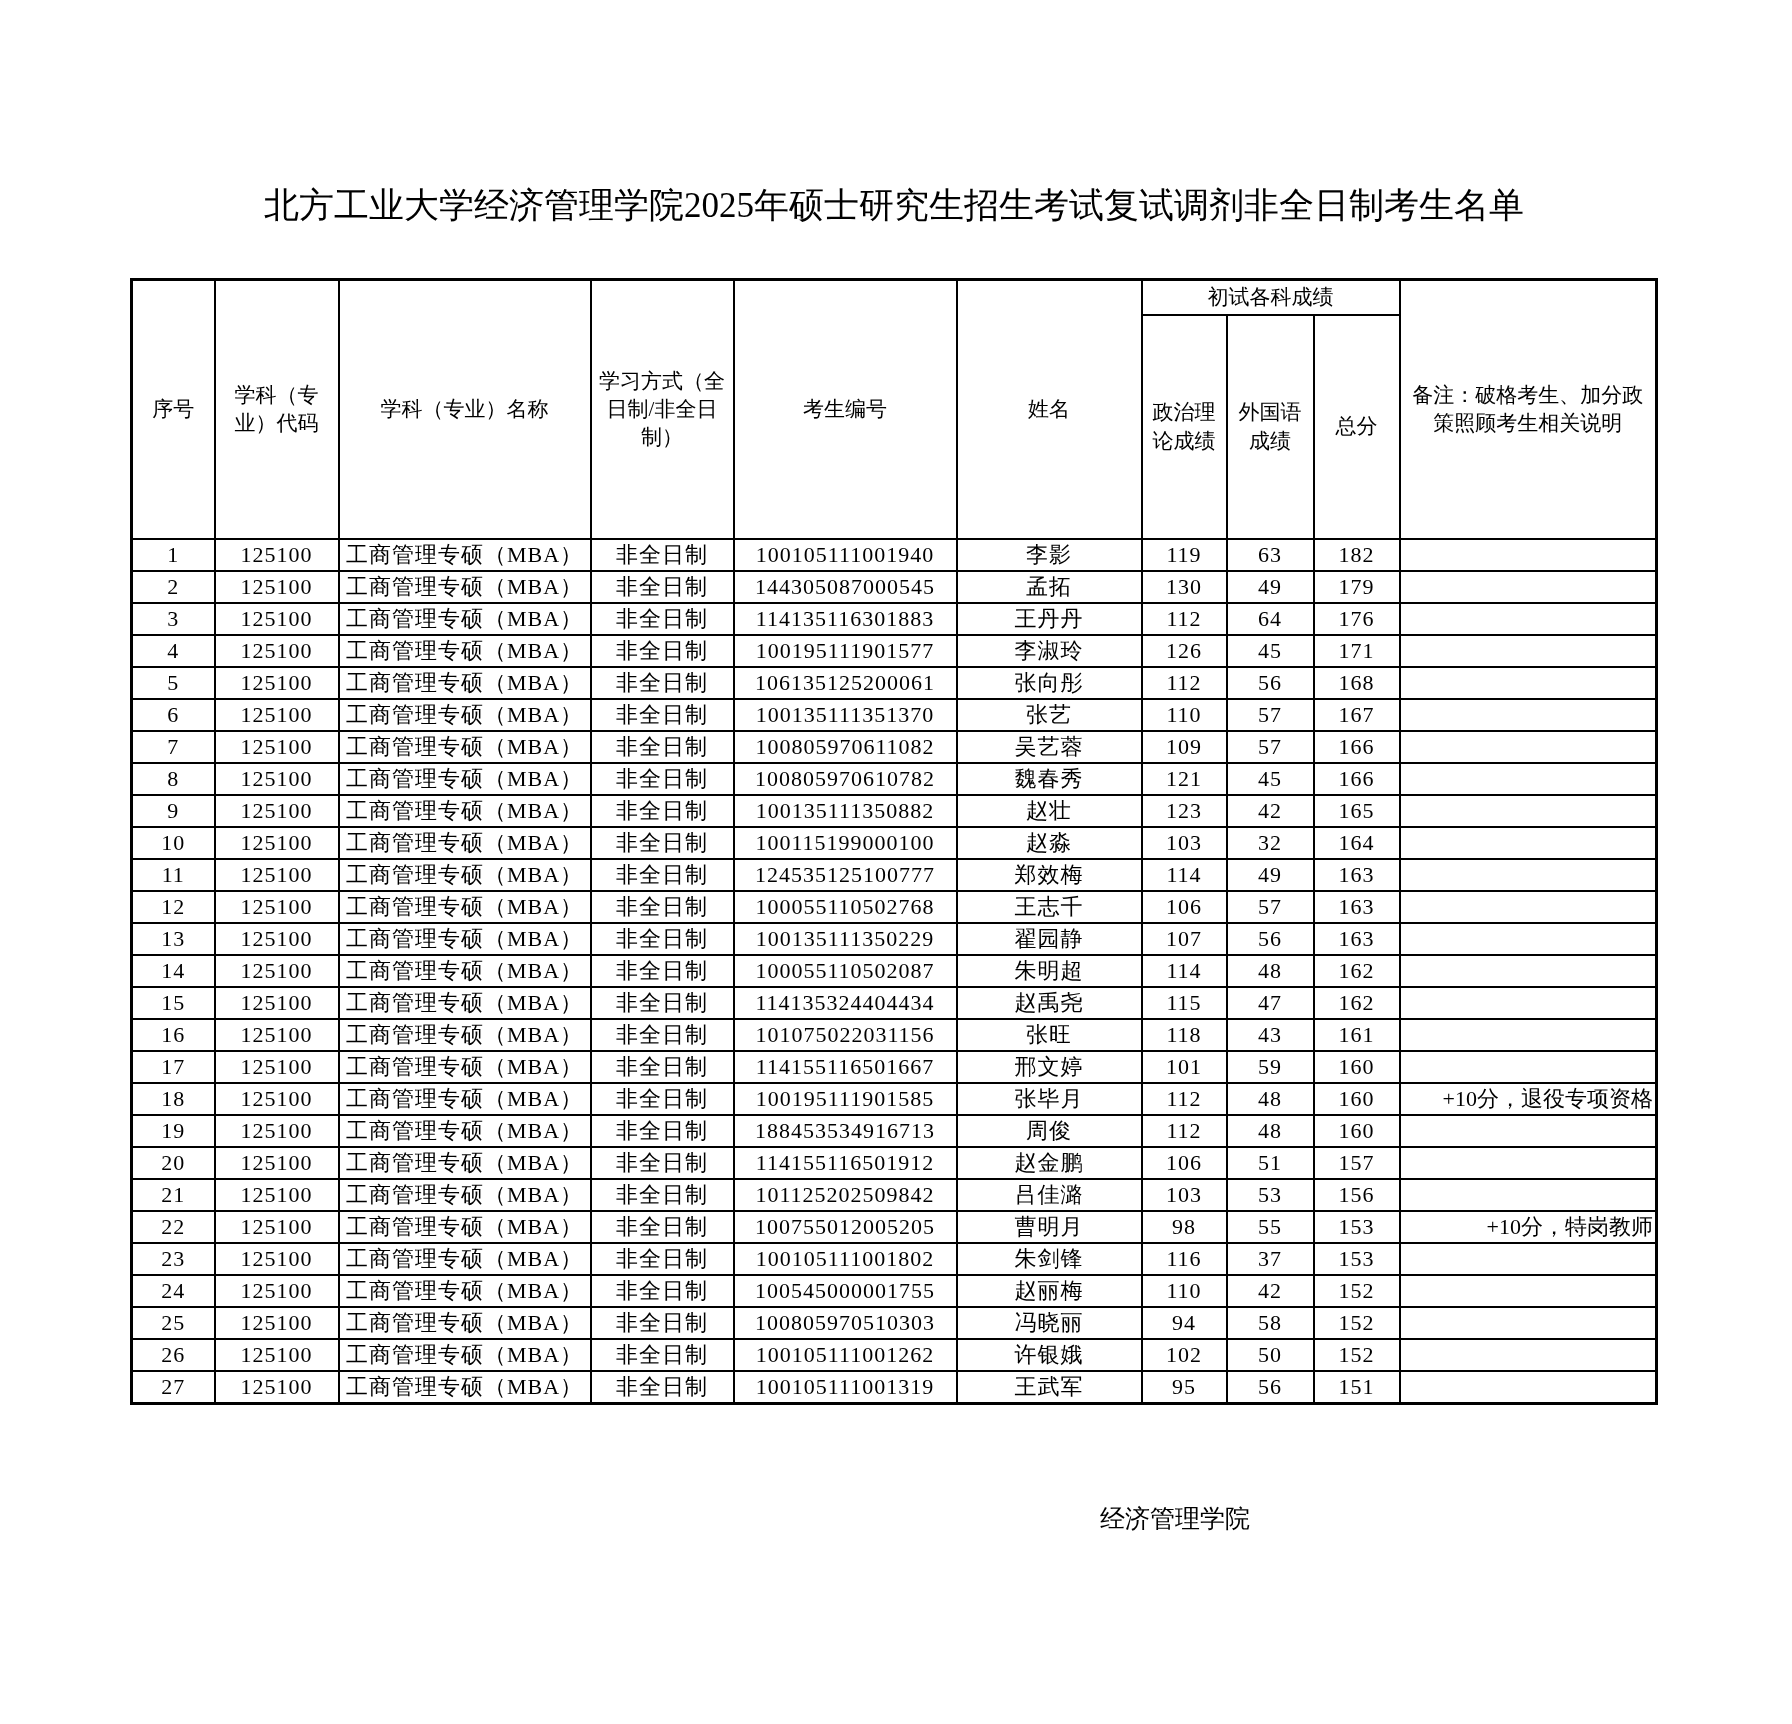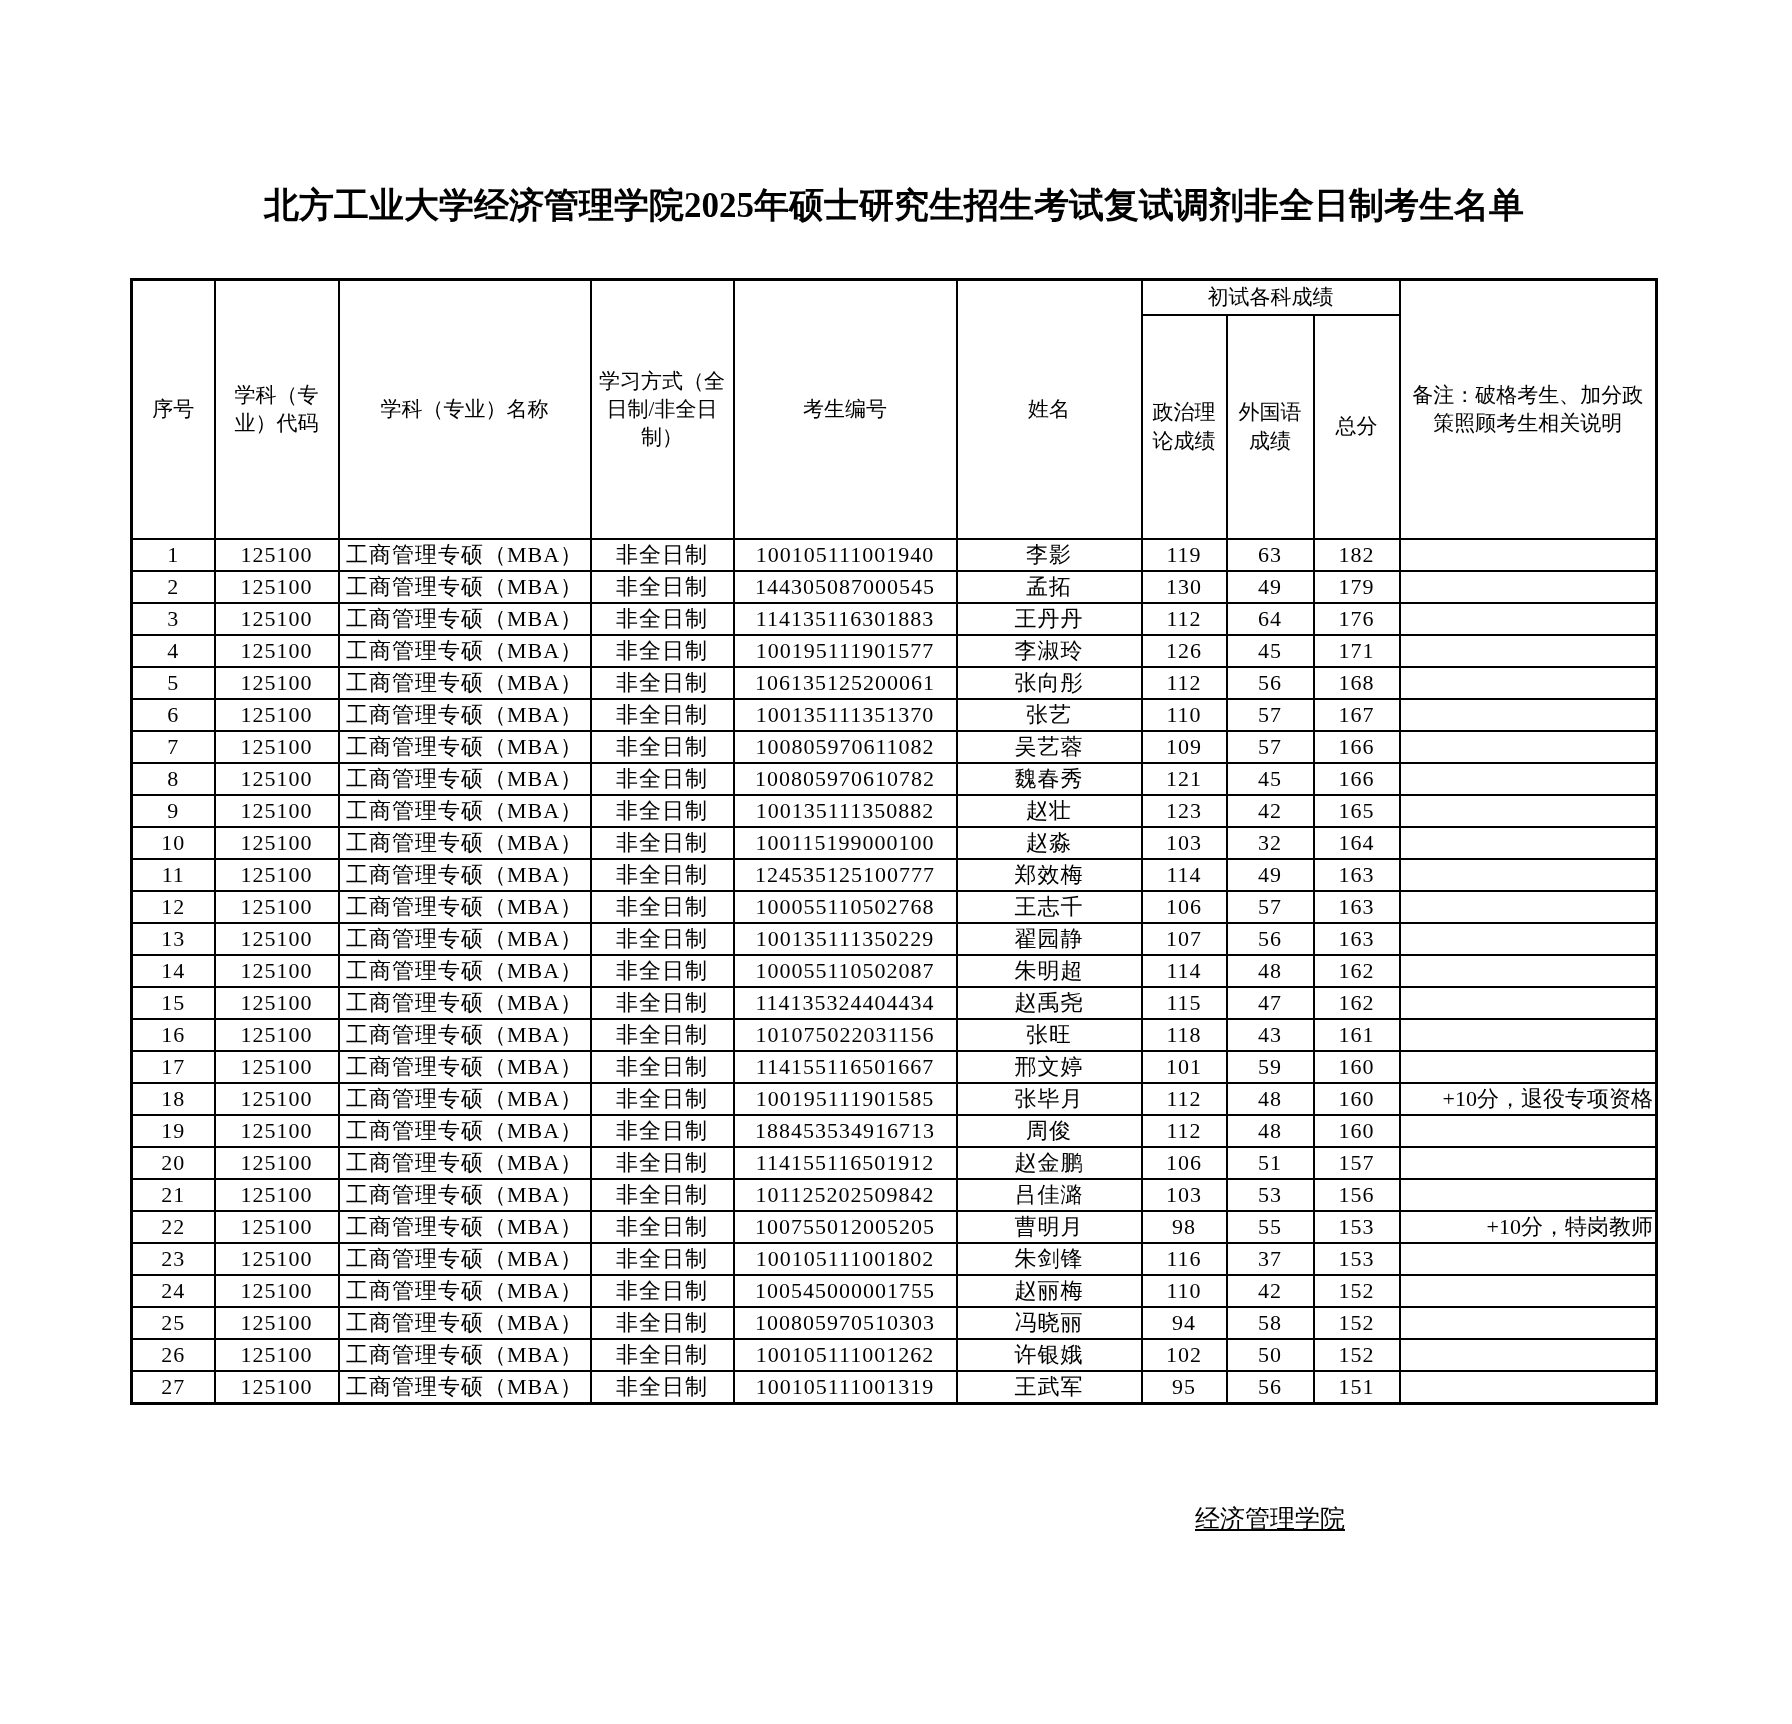"北方工业大学经济管理学院2025年硕士研究生招生考试复试调剂非全日制考生名单" .doc-title { font-weight: bold -> normal }
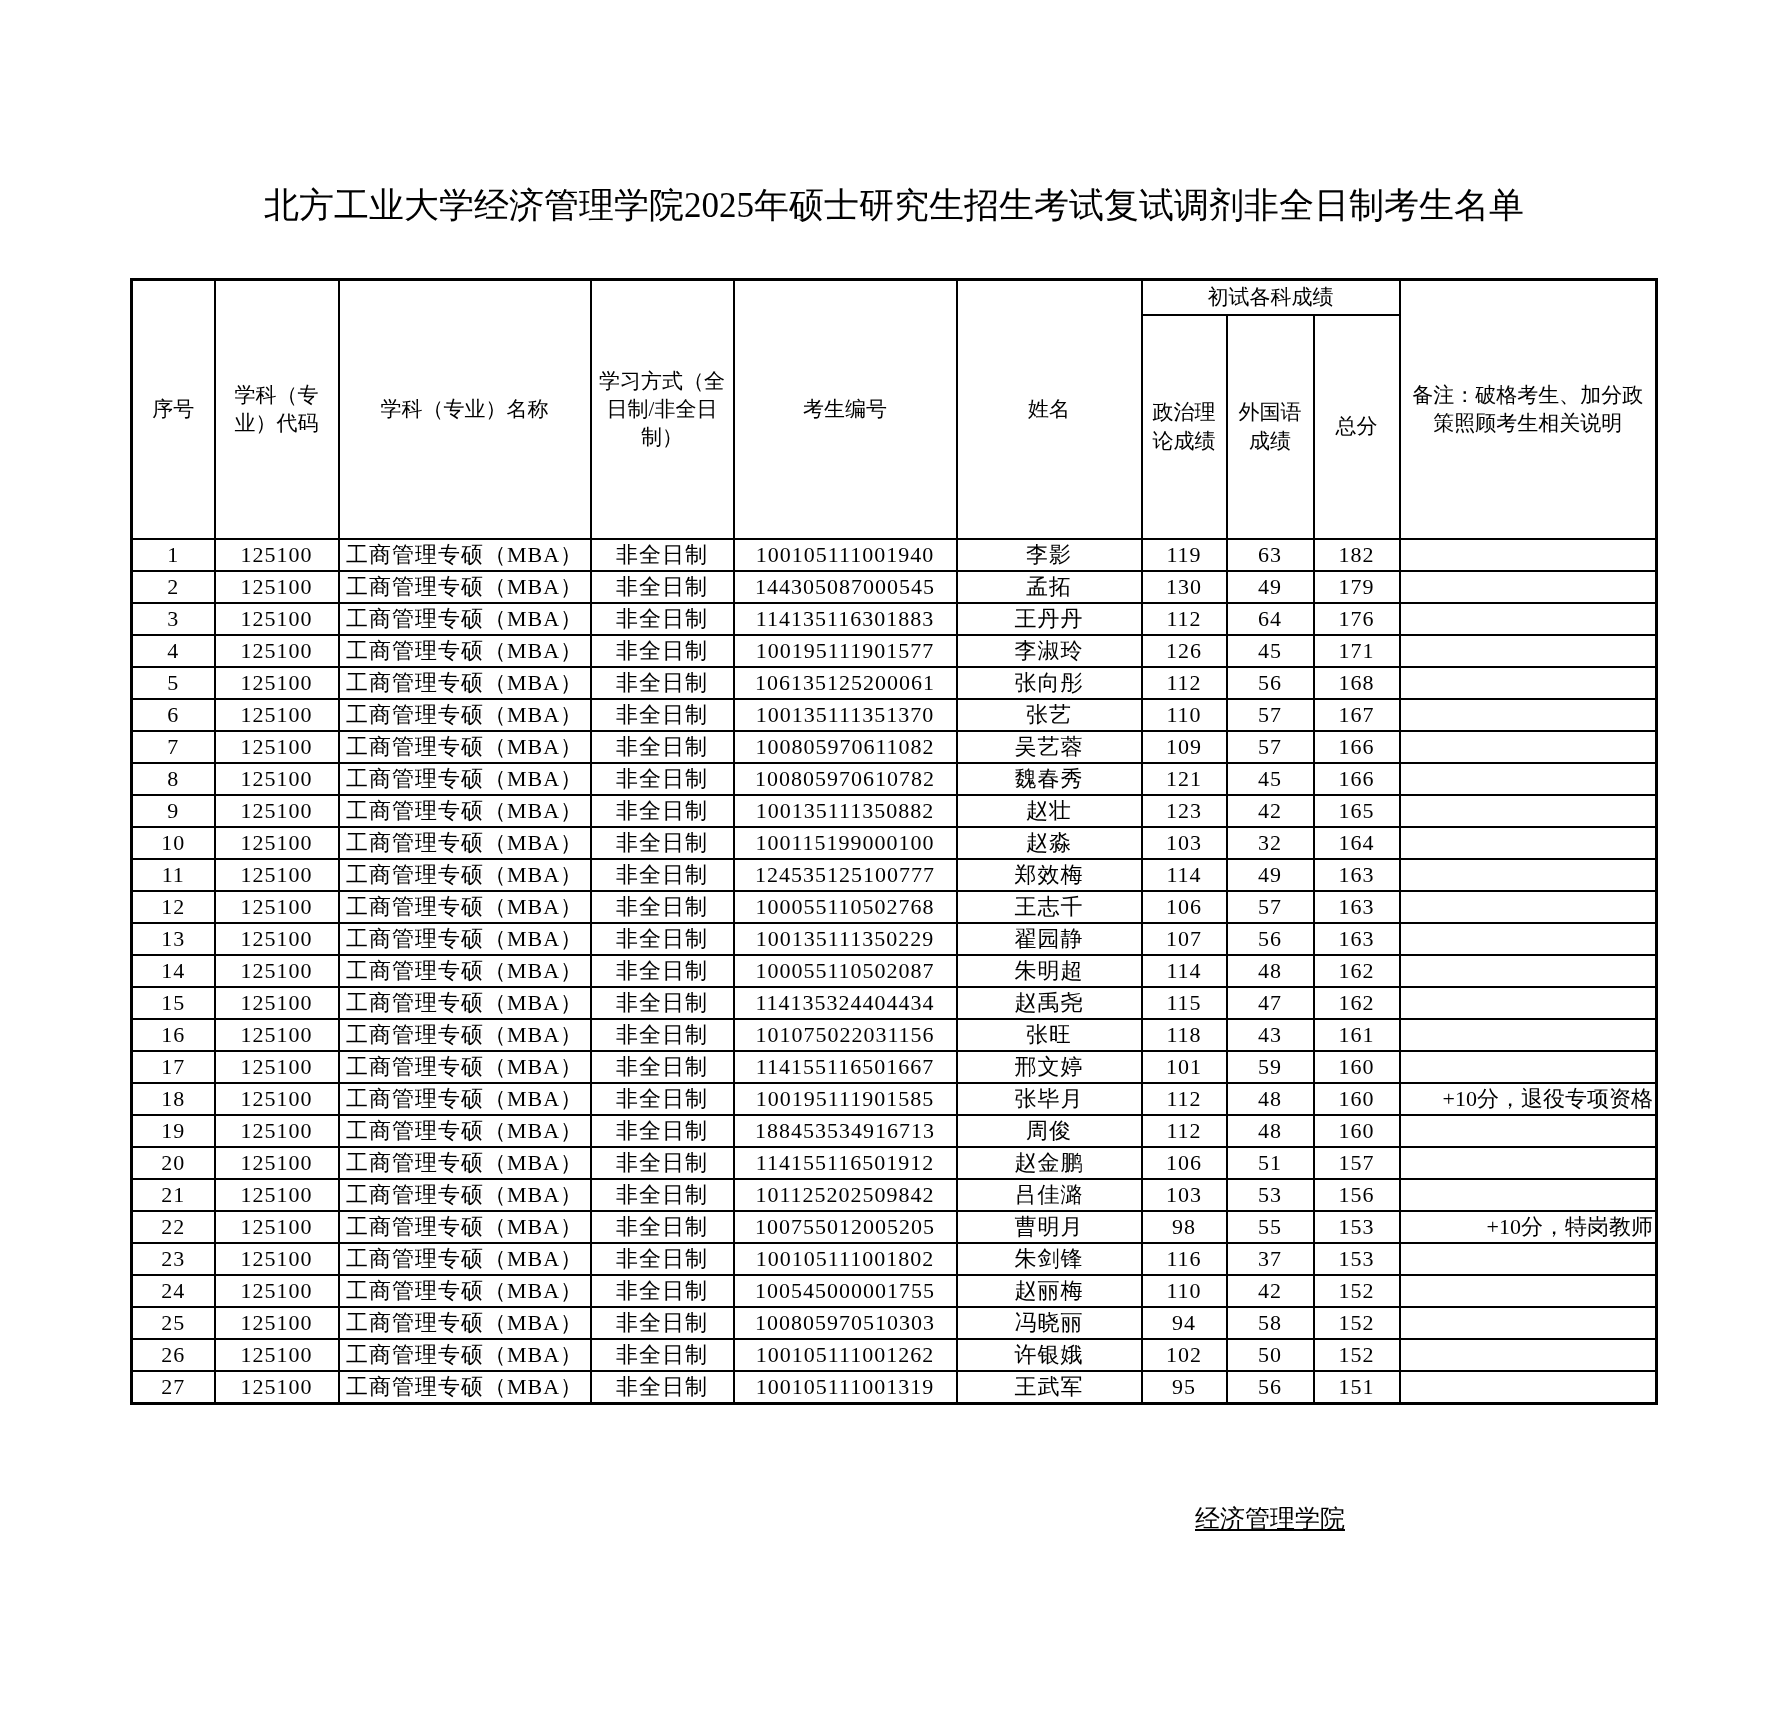"经济管理学院" .footer-block { text-align: center -> left; text-decoration: underline -> none }
